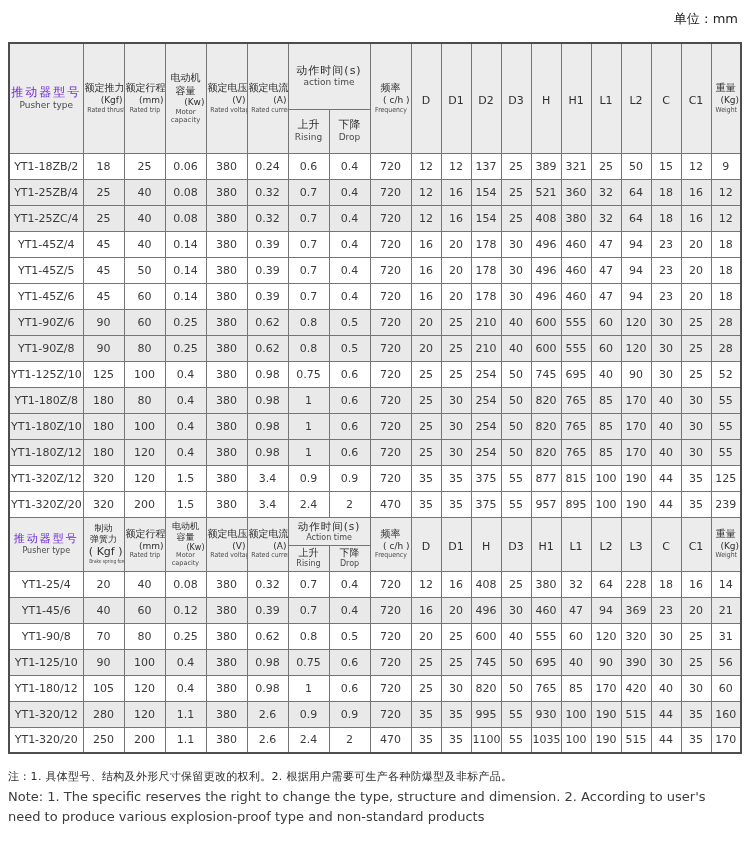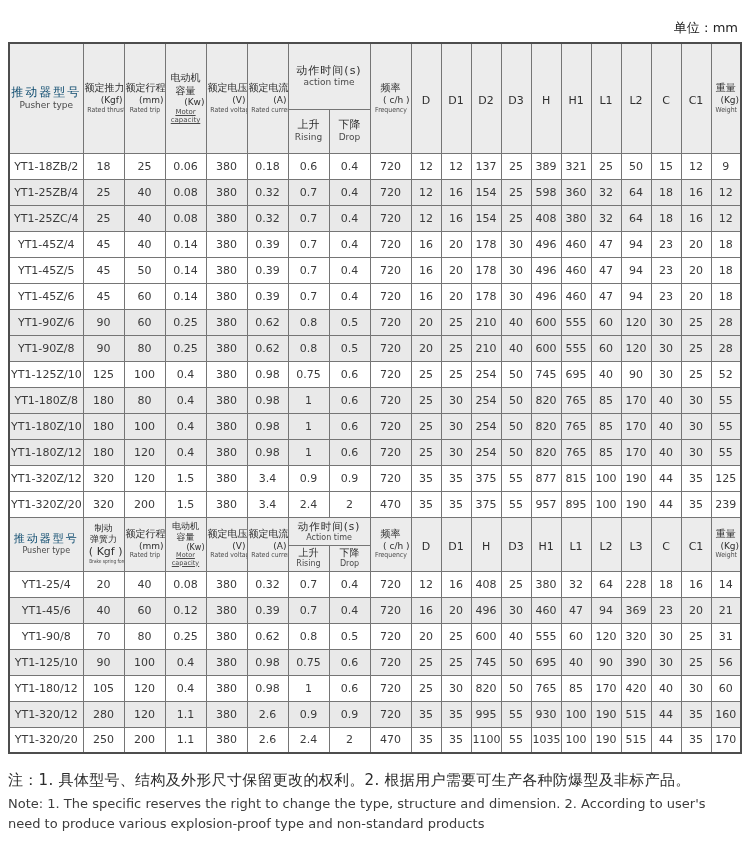"单位：mm" .unit-label { padding: 19px 10px 0 0 -> 10px 10px 0 0 }
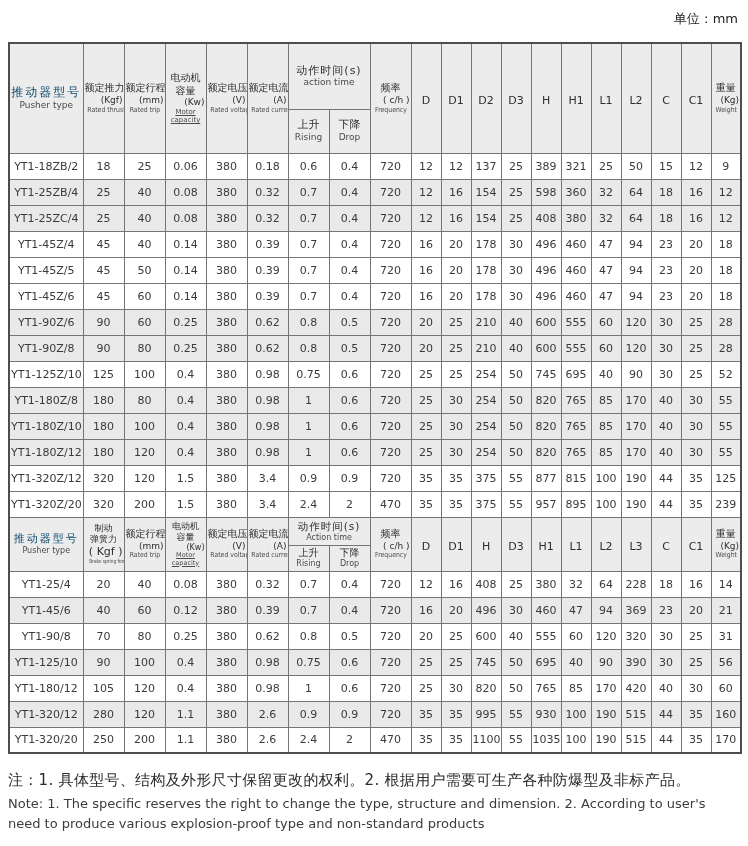"推动器型号" .zh-lg { color: #0c4a6e -> #6d28d9 }
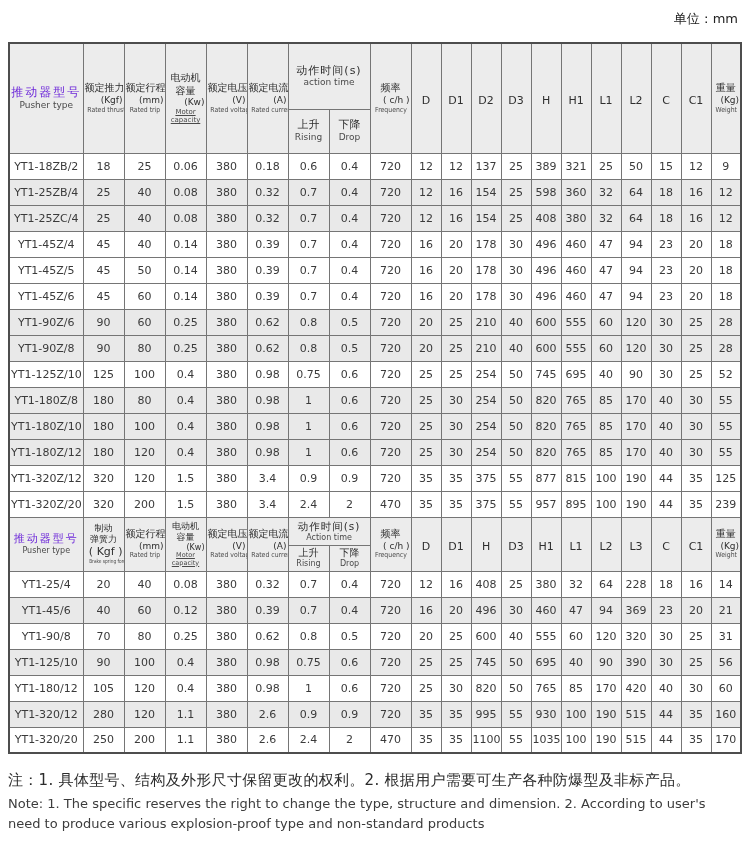"Motor capacity" .en-wrap { text-decoration: underline -> none }
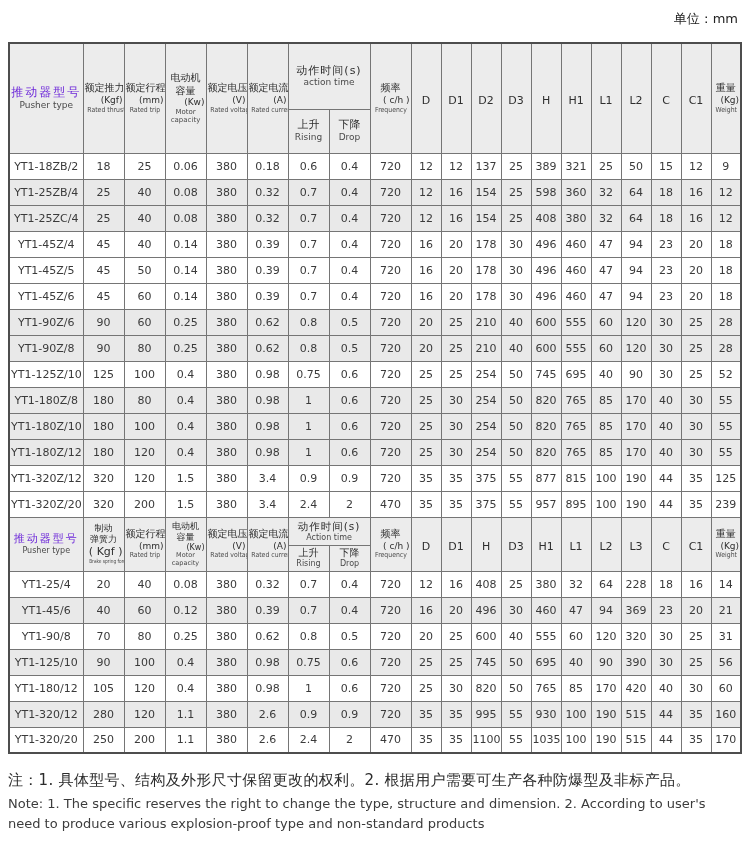"0.18" td { text: 0.18 -> 0.24 }
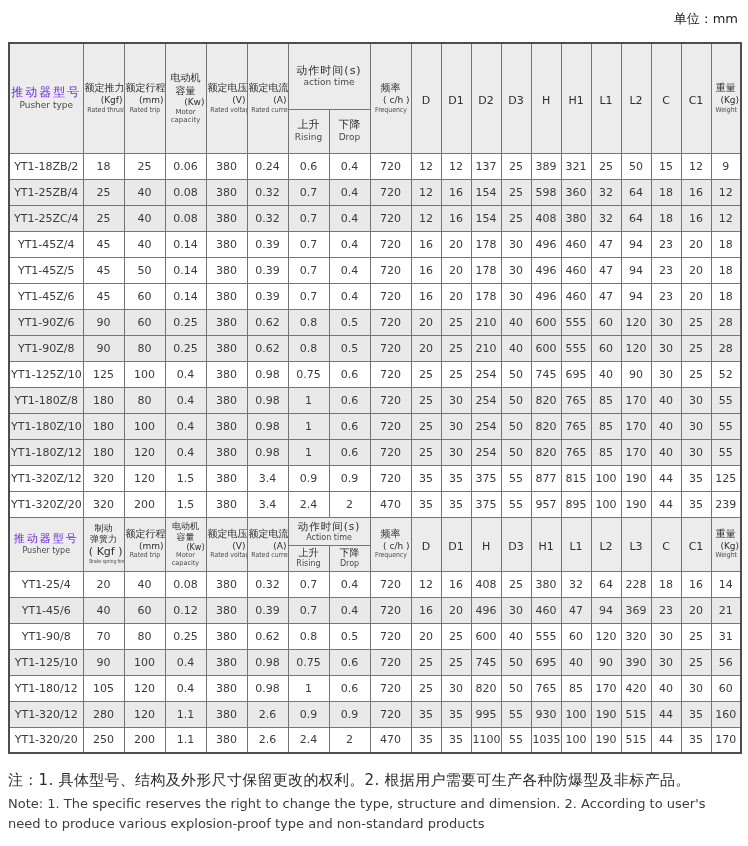"598" td { text: 598 -> 521 }
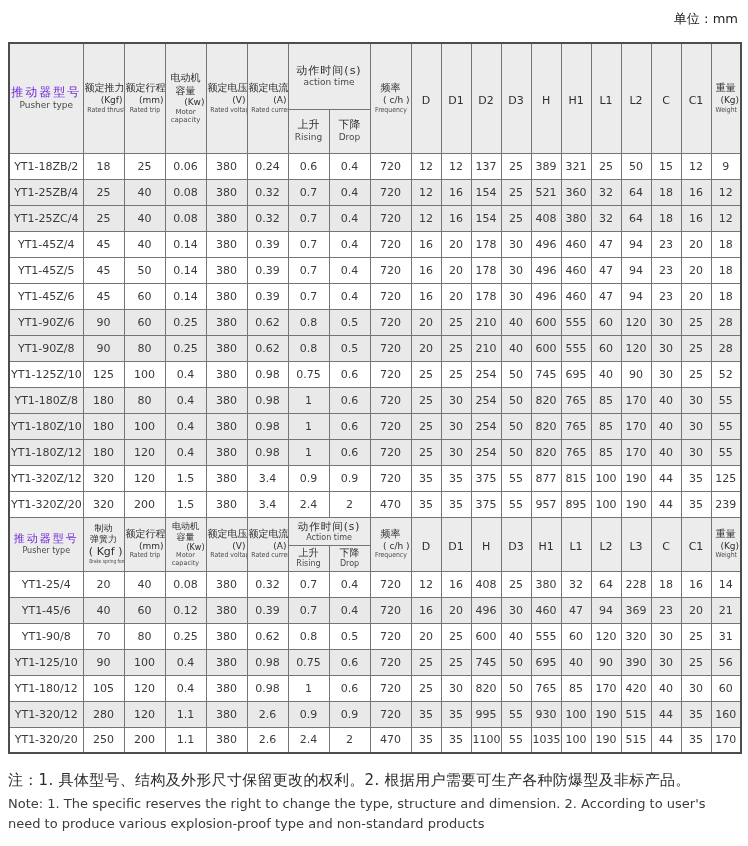"注：1. 具体型号、结构及外形尺寸保留更改的权利。2." .note-zh { font-size: 15px -> 11px }
